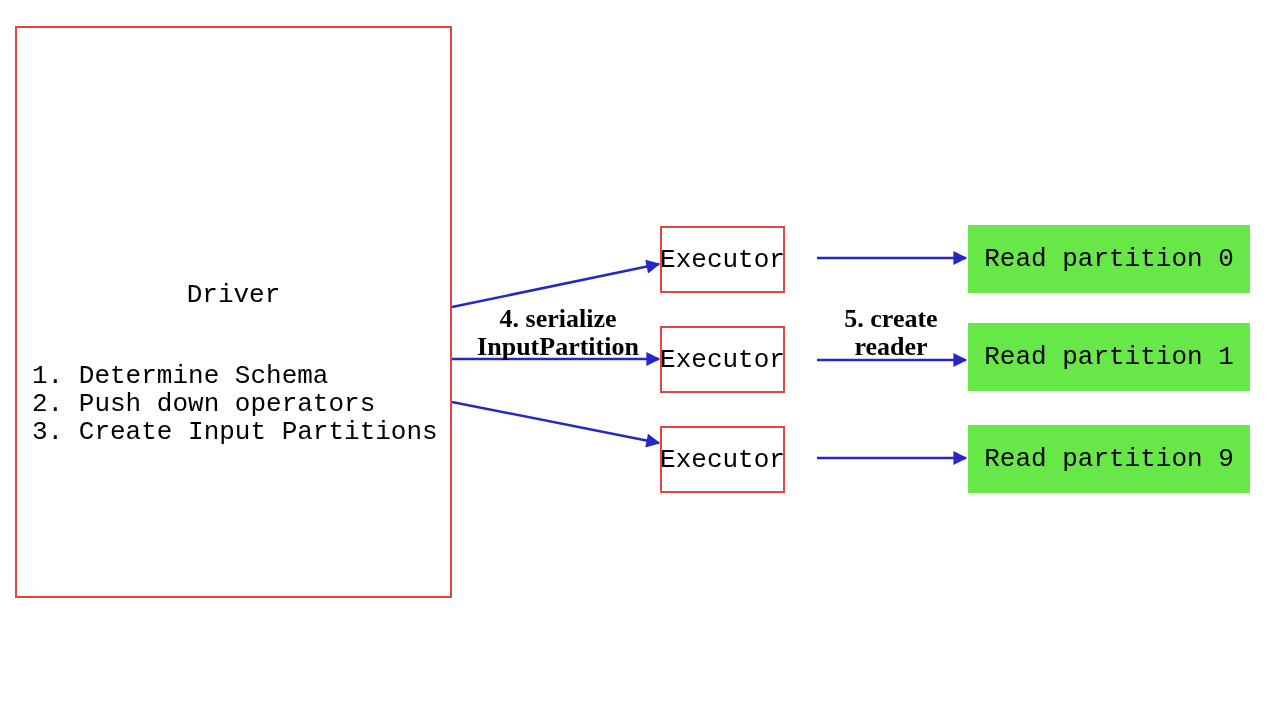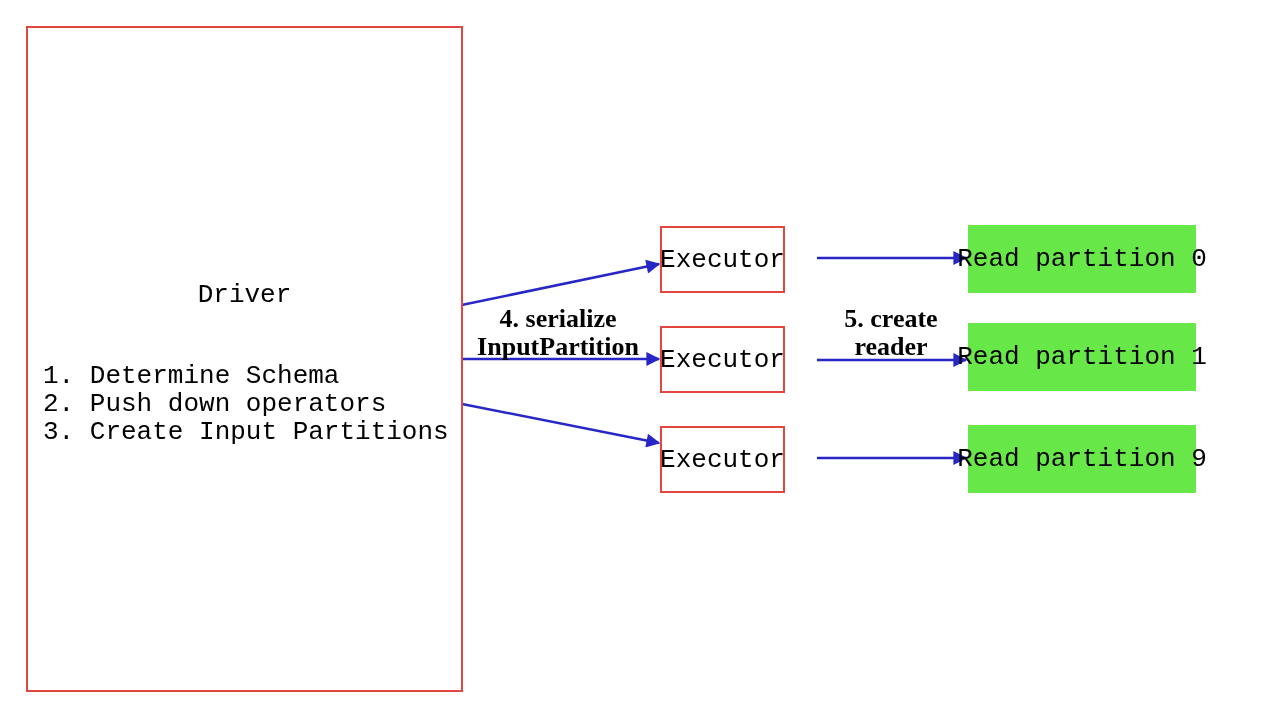"Read partition 0" .partition-box { width: 228px -> 282px }
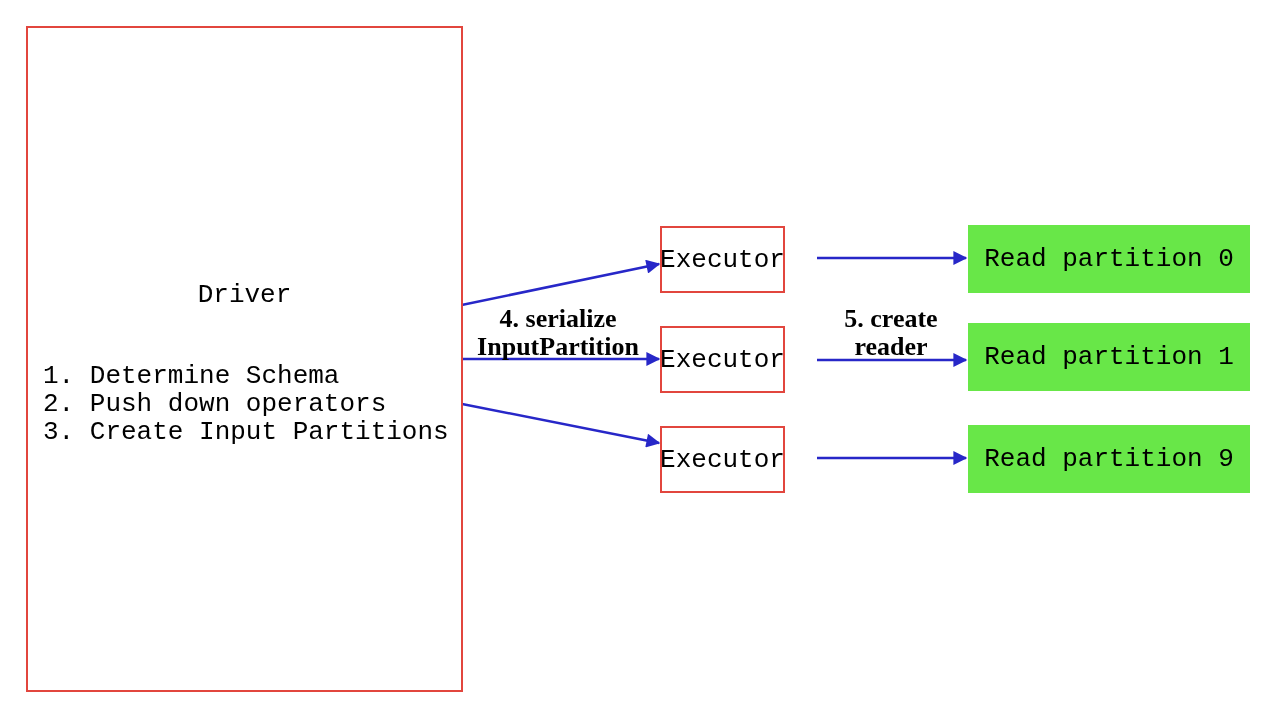"Driver" .driver-box { height: 666px -> 572px; left: 26px -> 15px }
